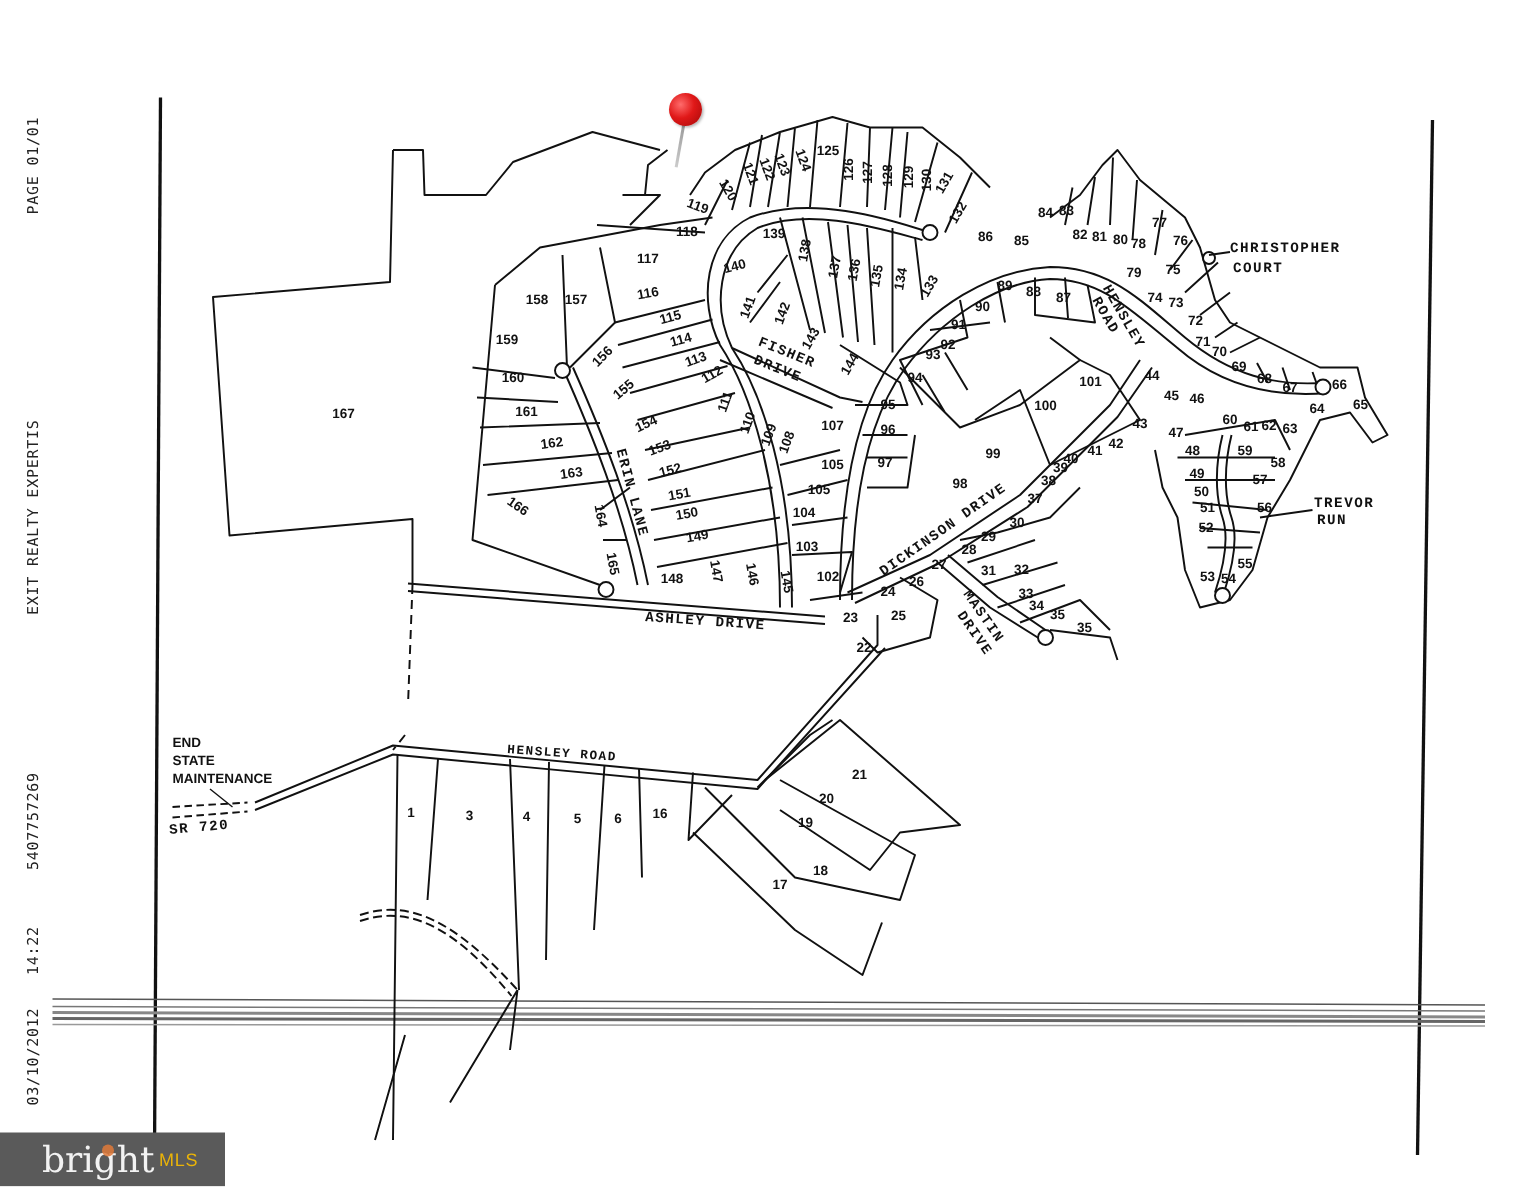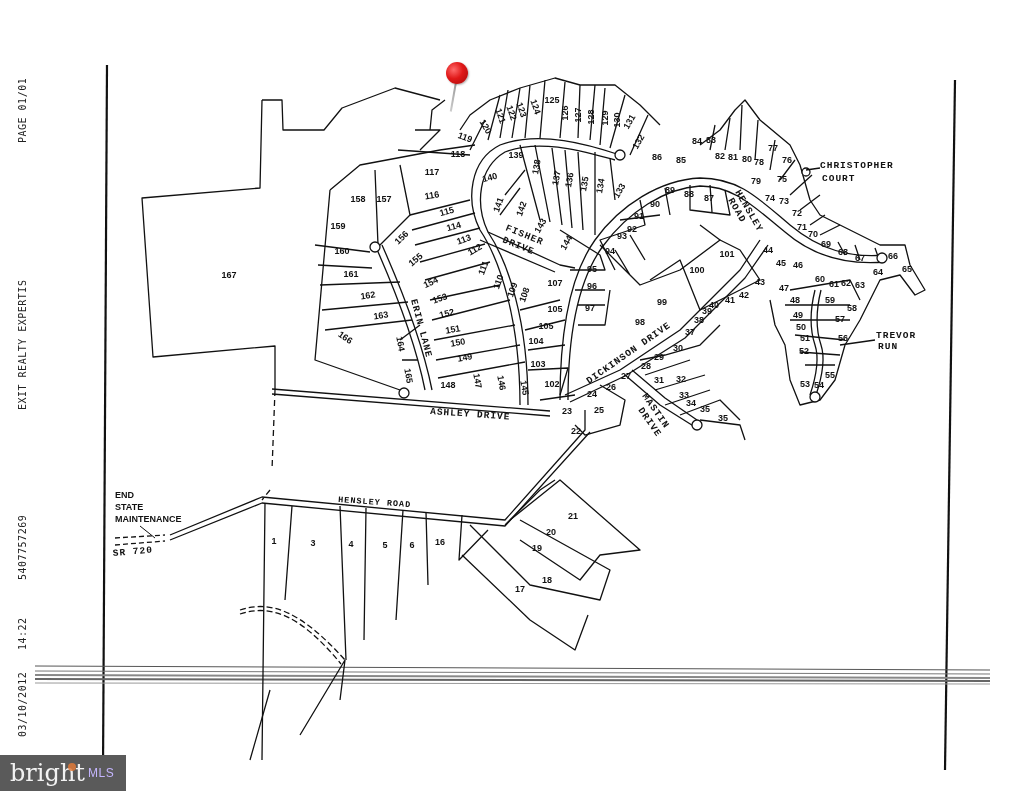"bright" .bright-logo { padding-left: 10px -> 28px; width: 126px -> 150px }
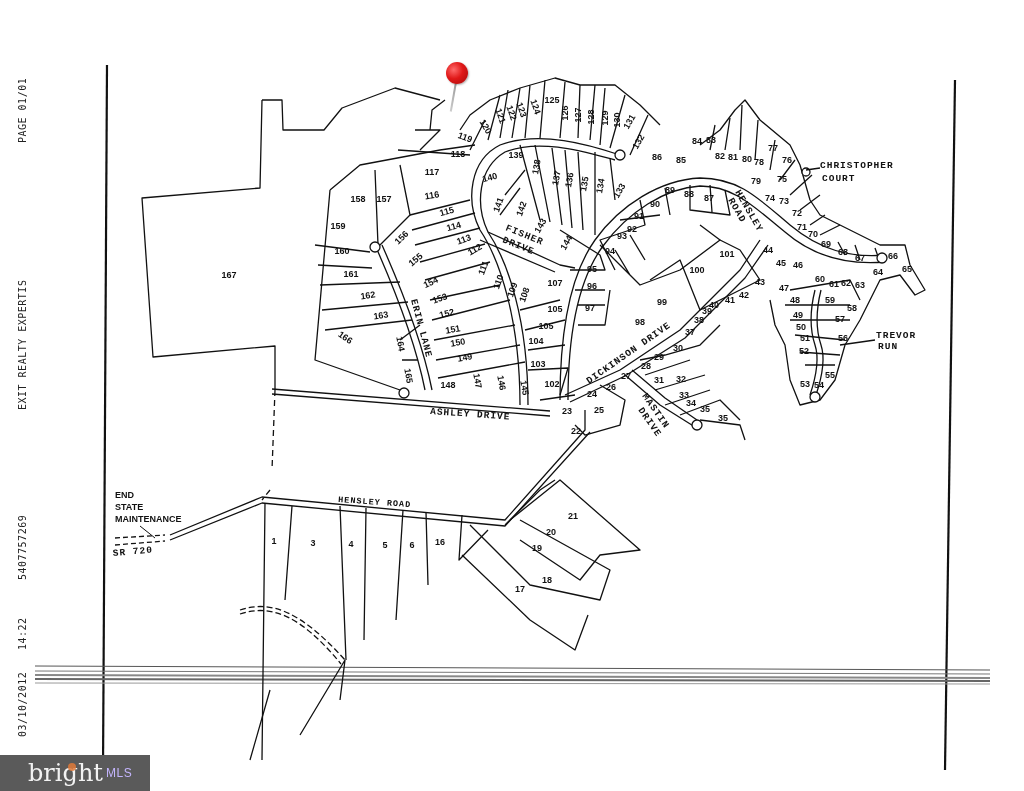"MLS" .bright-mls { color: #c4b5fd -> #eab308 }
